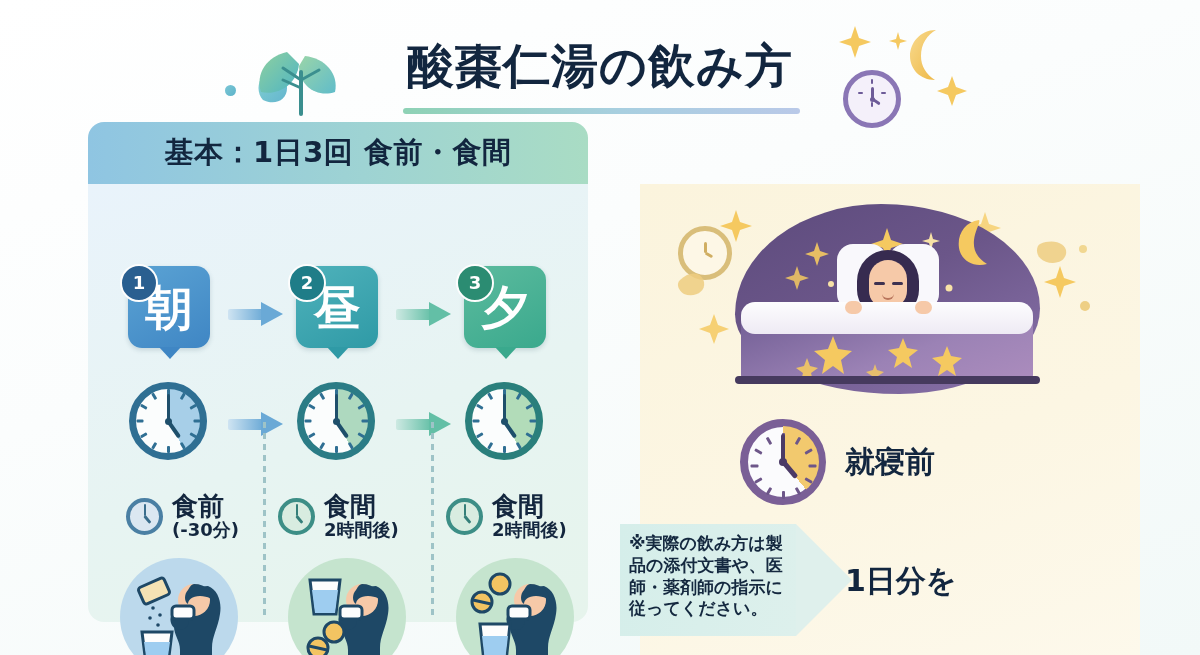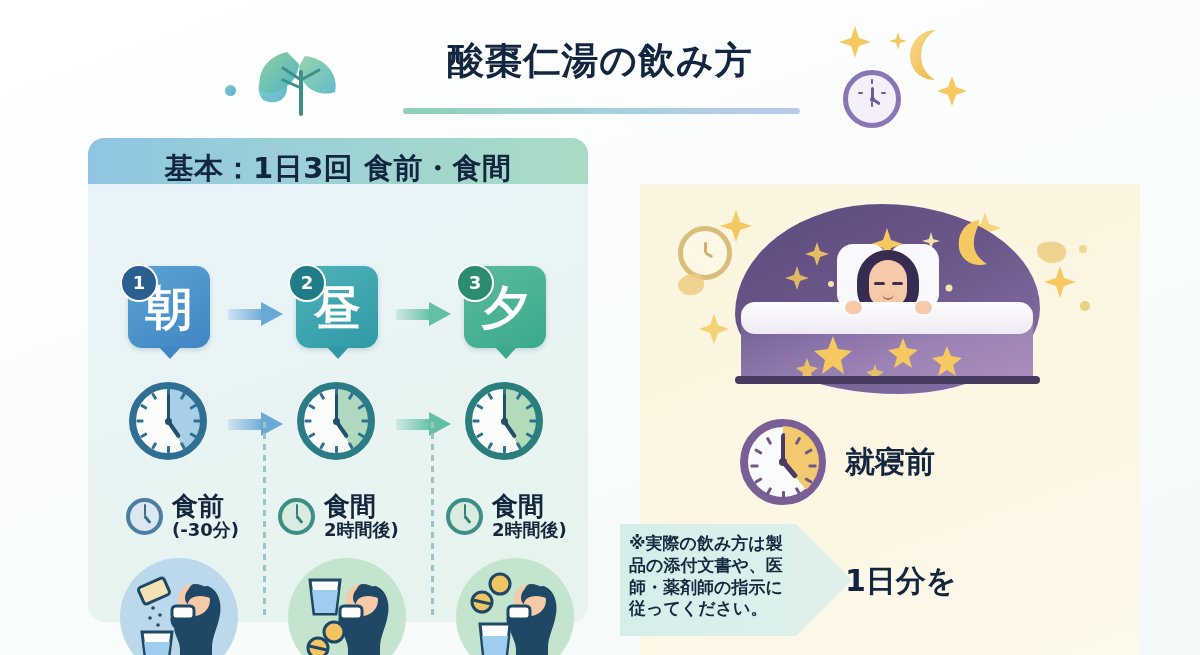"酸棗仁湯の飲み方" .title { font-size: 37px -> 47px }
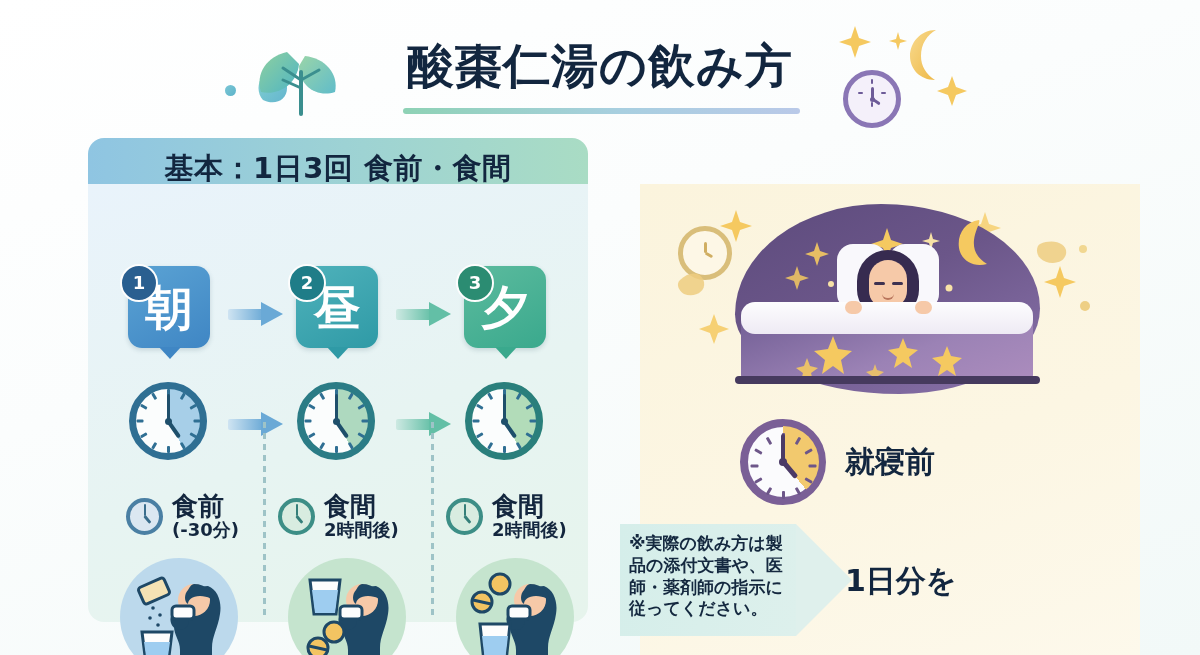"基本：1日3回 食前・食間" #panel-left .panel-head { margin-top: 16px -> none }
